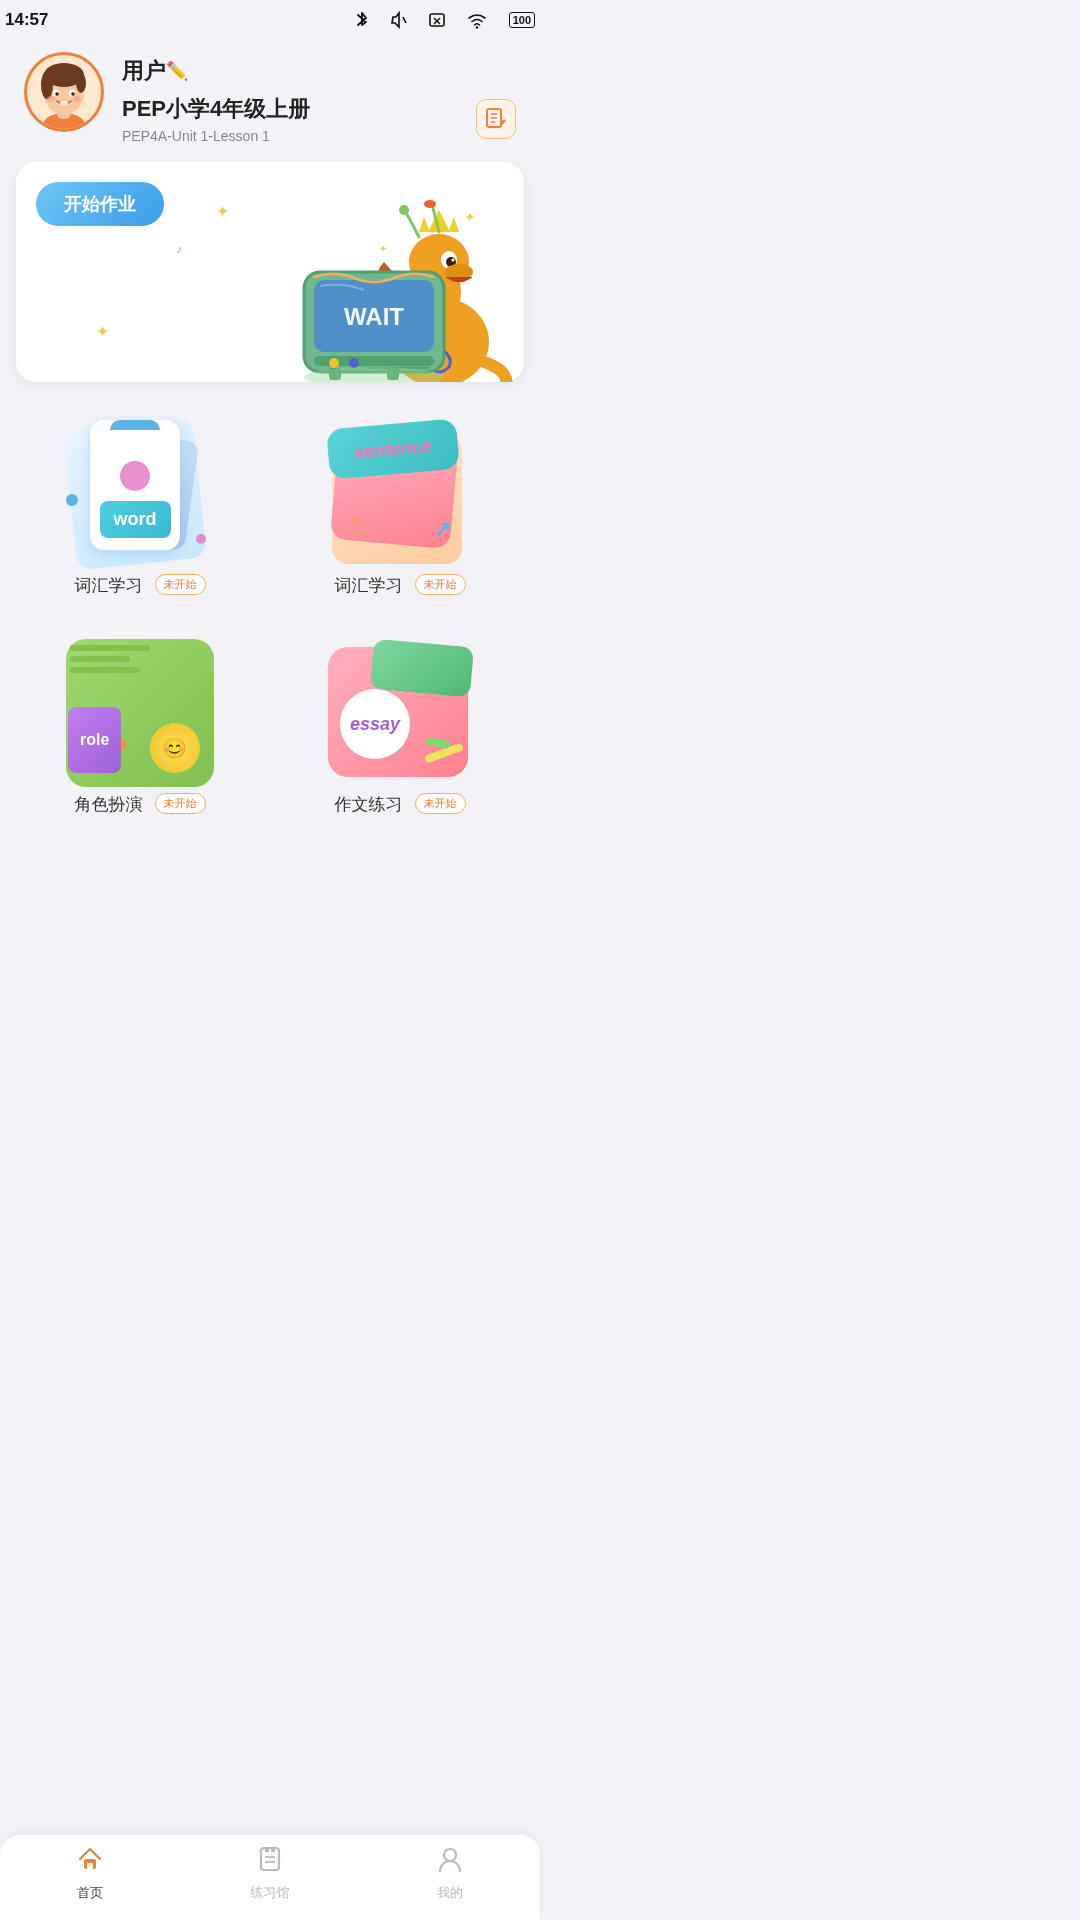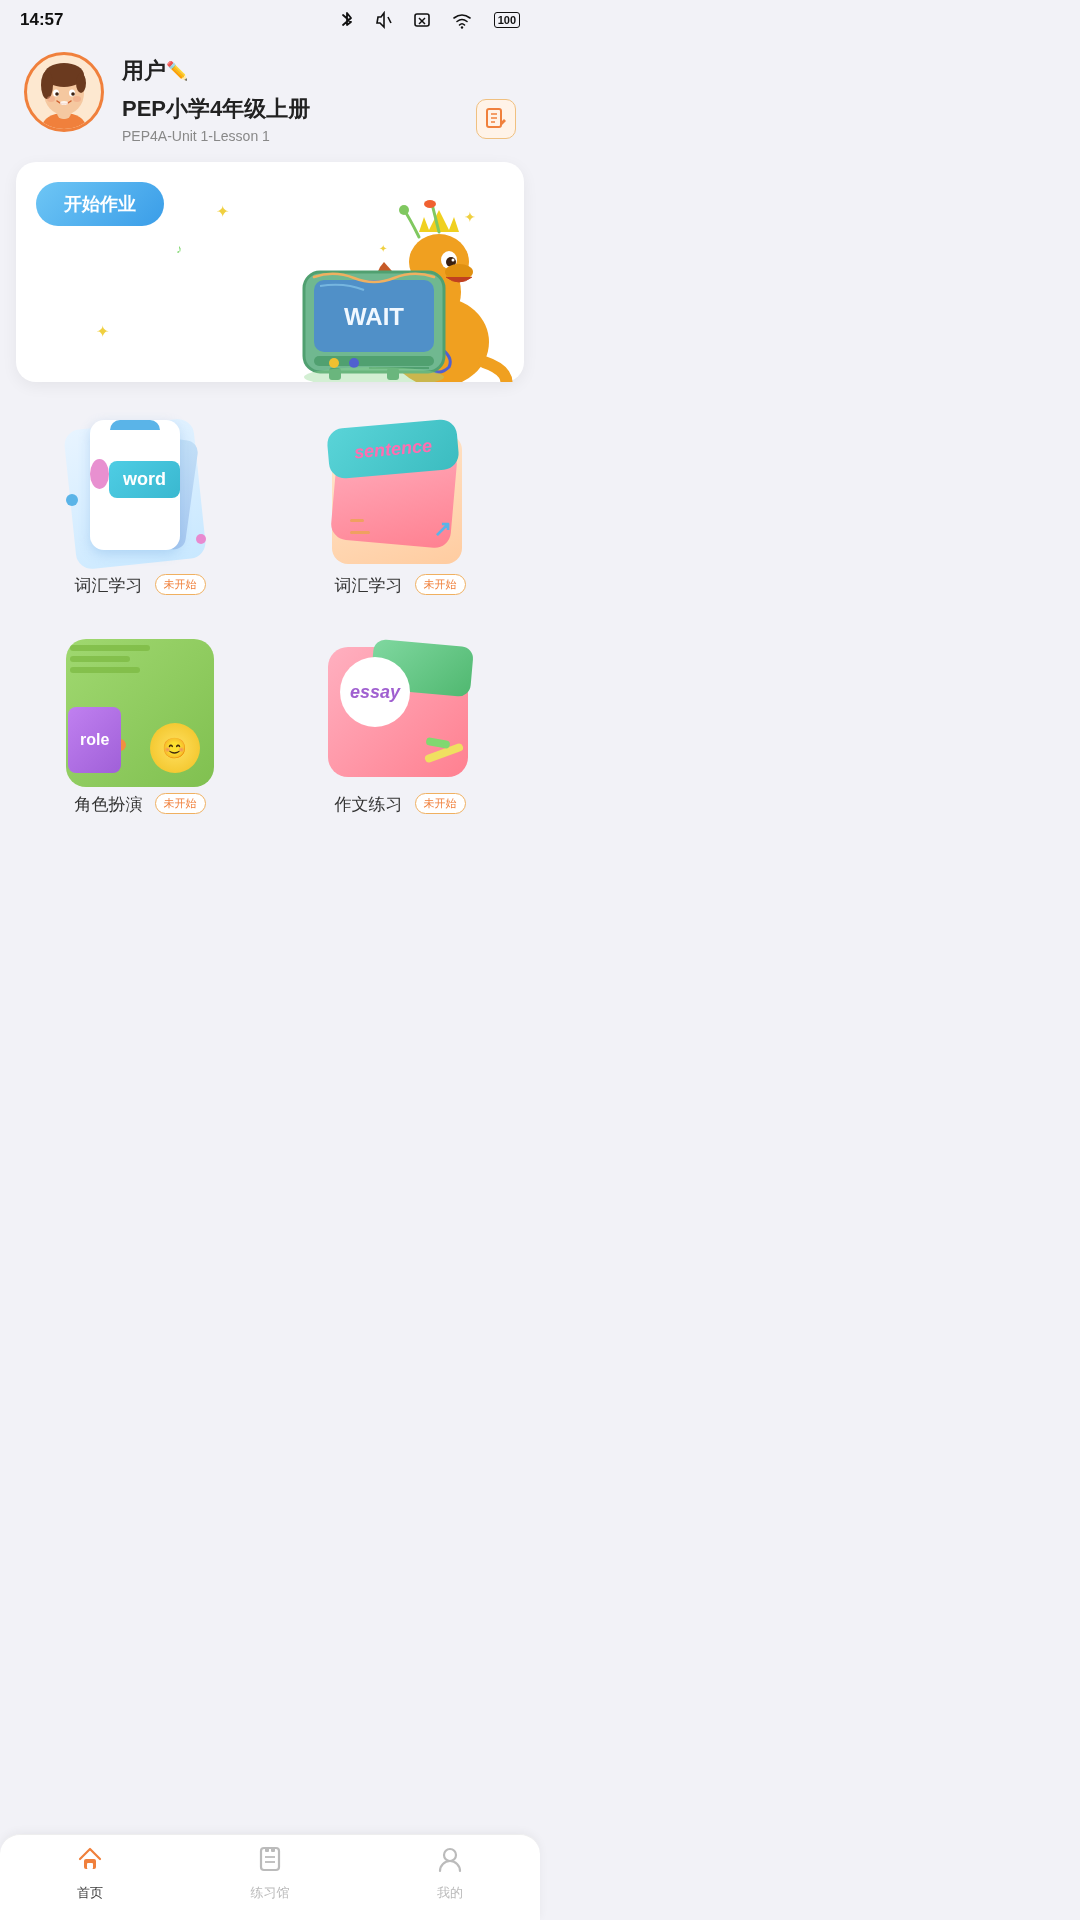"14:57" .status-bar { padding: 10px 20px 6px -> 10px 5px 6px }
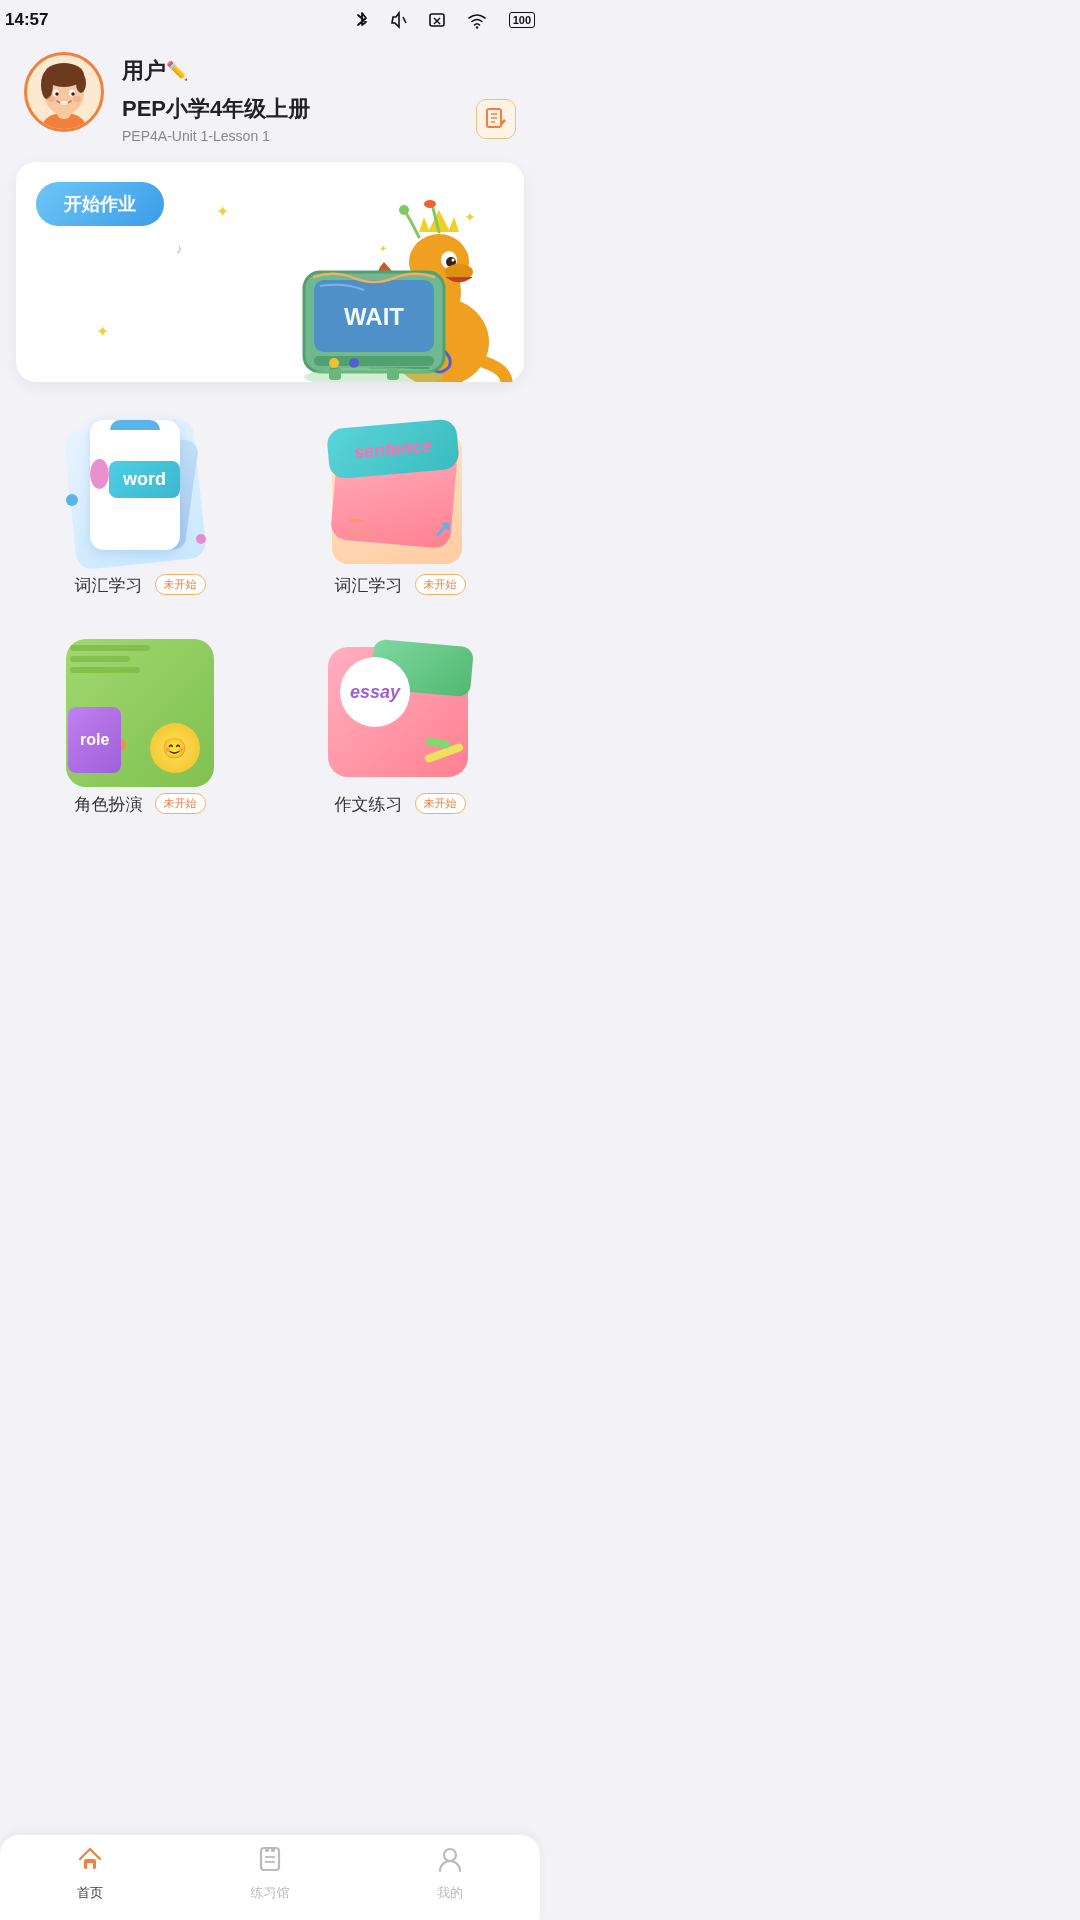"word" .word-card-phone { flex-direction: none -> column }
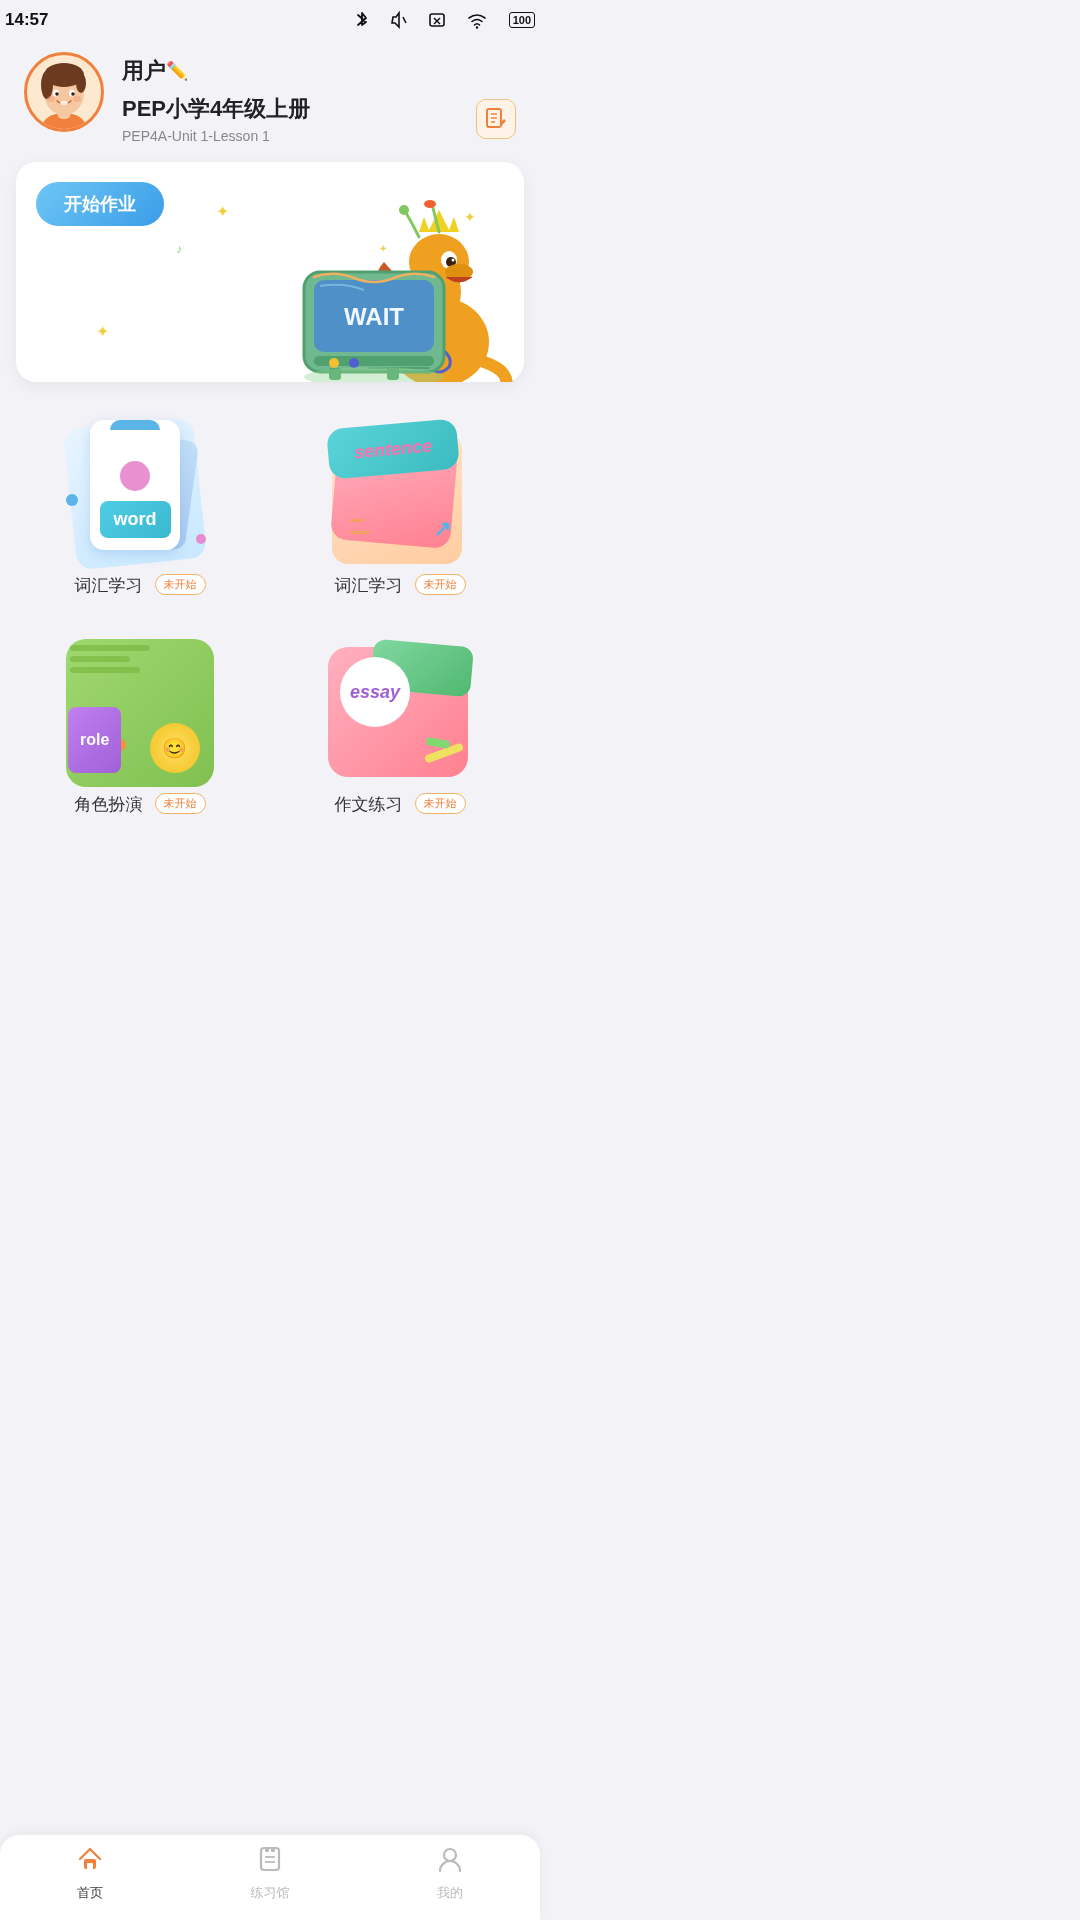"essay" .essay-white-circle { top: 24px -> 56px }
